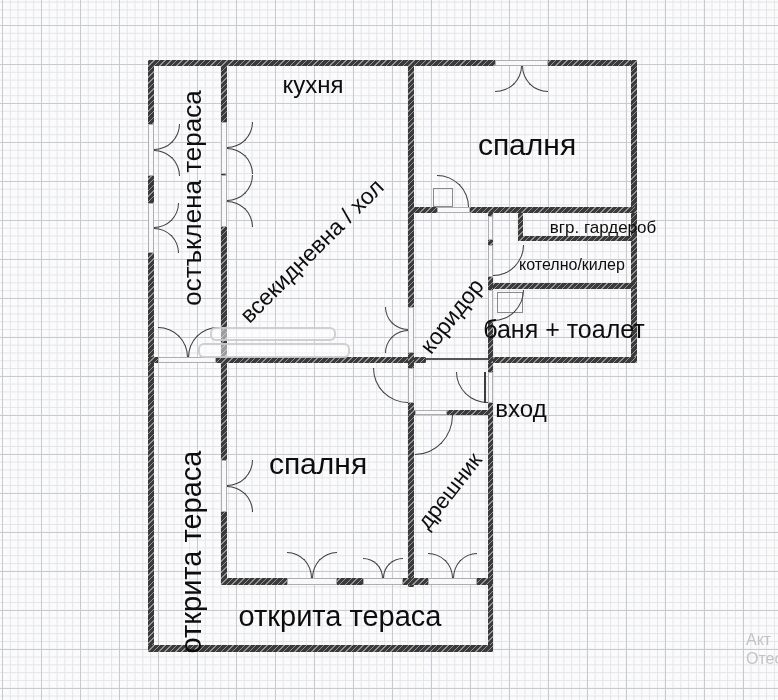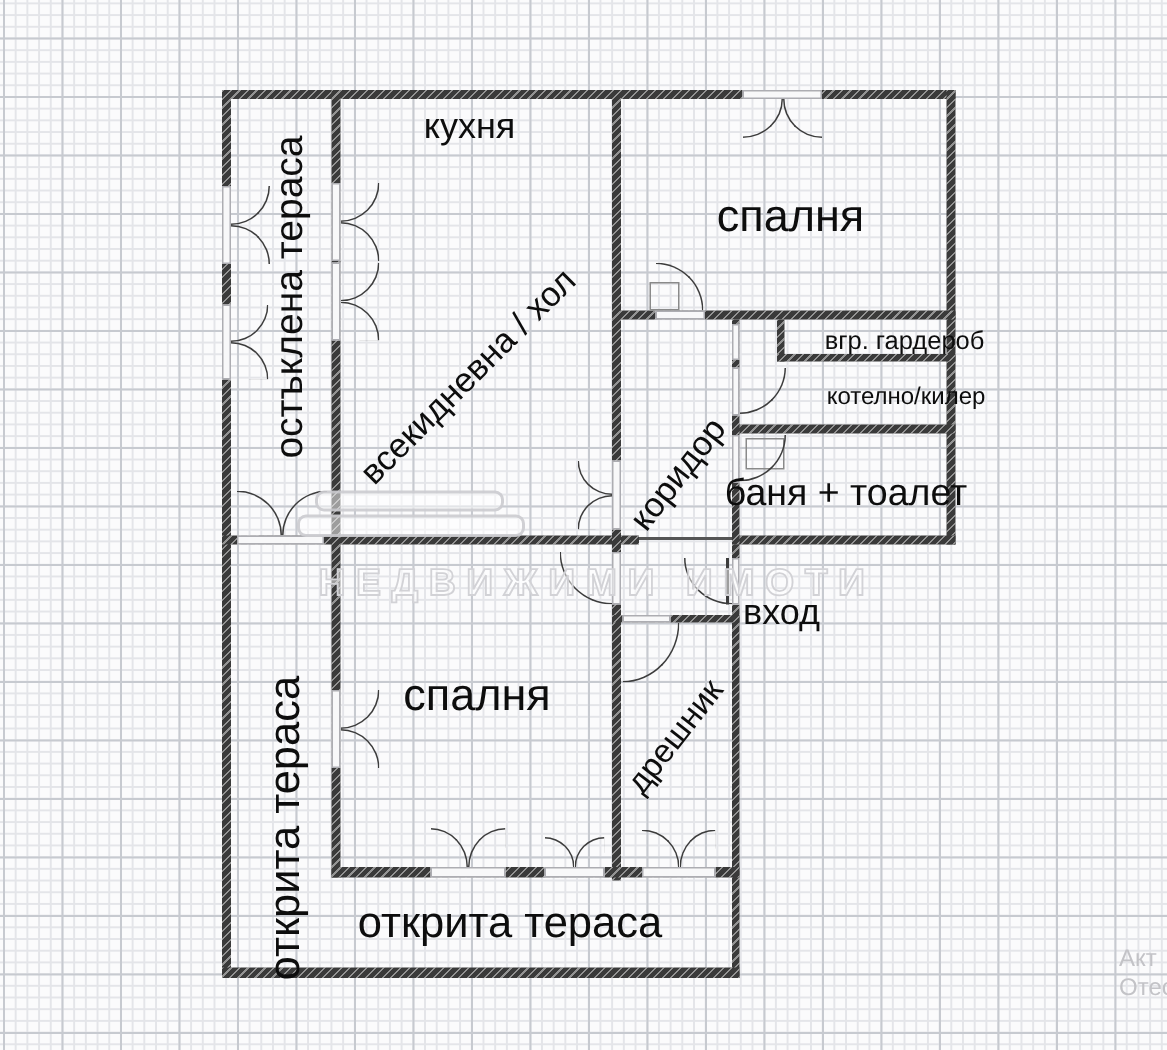"котелно/килер" div.lbl { left: 604px -> 572px }
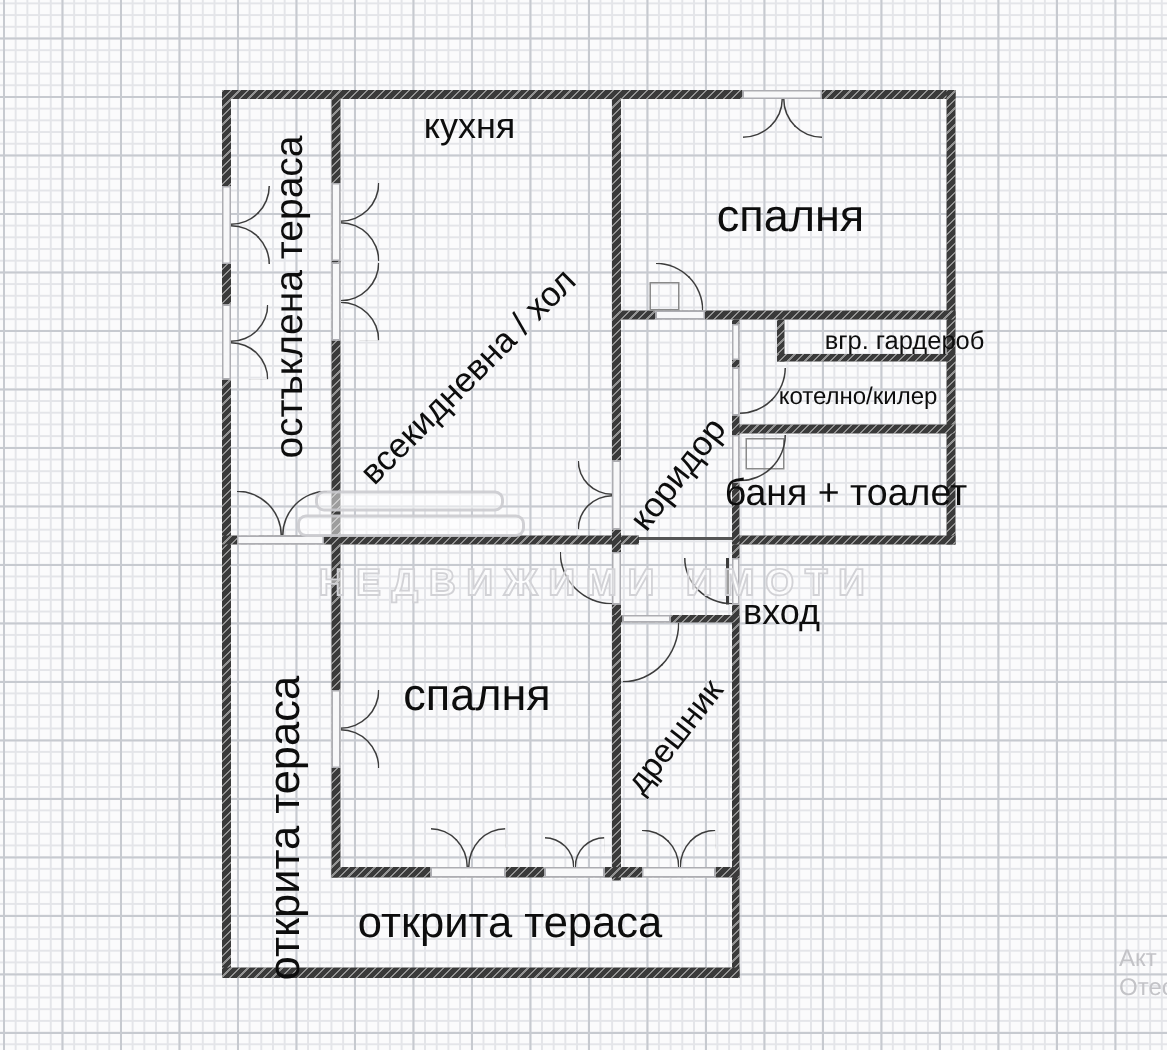"НЕДВИЖИМИ ИМОТИ" div.wm { html: <div>НЕДВИЖИМИ ИМОТИ</div> -> none }
